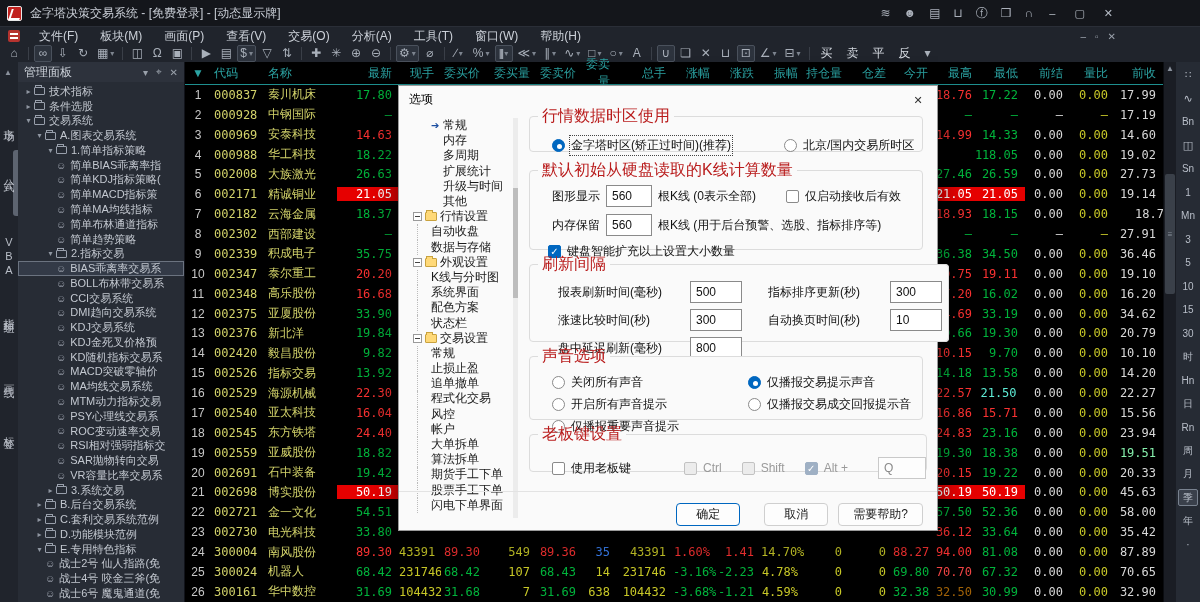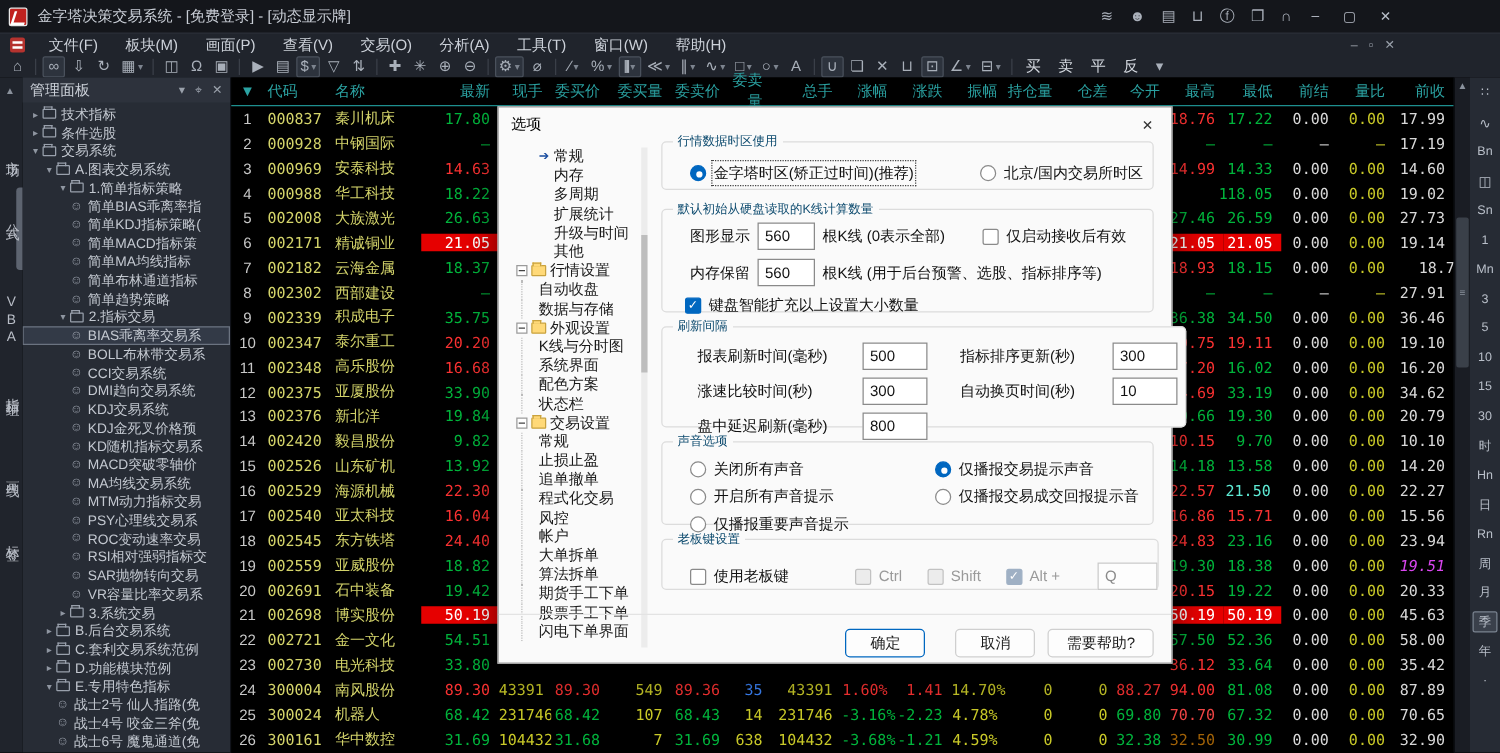"行情数据时区使用" .grp legend { color: #0c4a6e -> #b91c1c; font-size: 10px -> 16px }
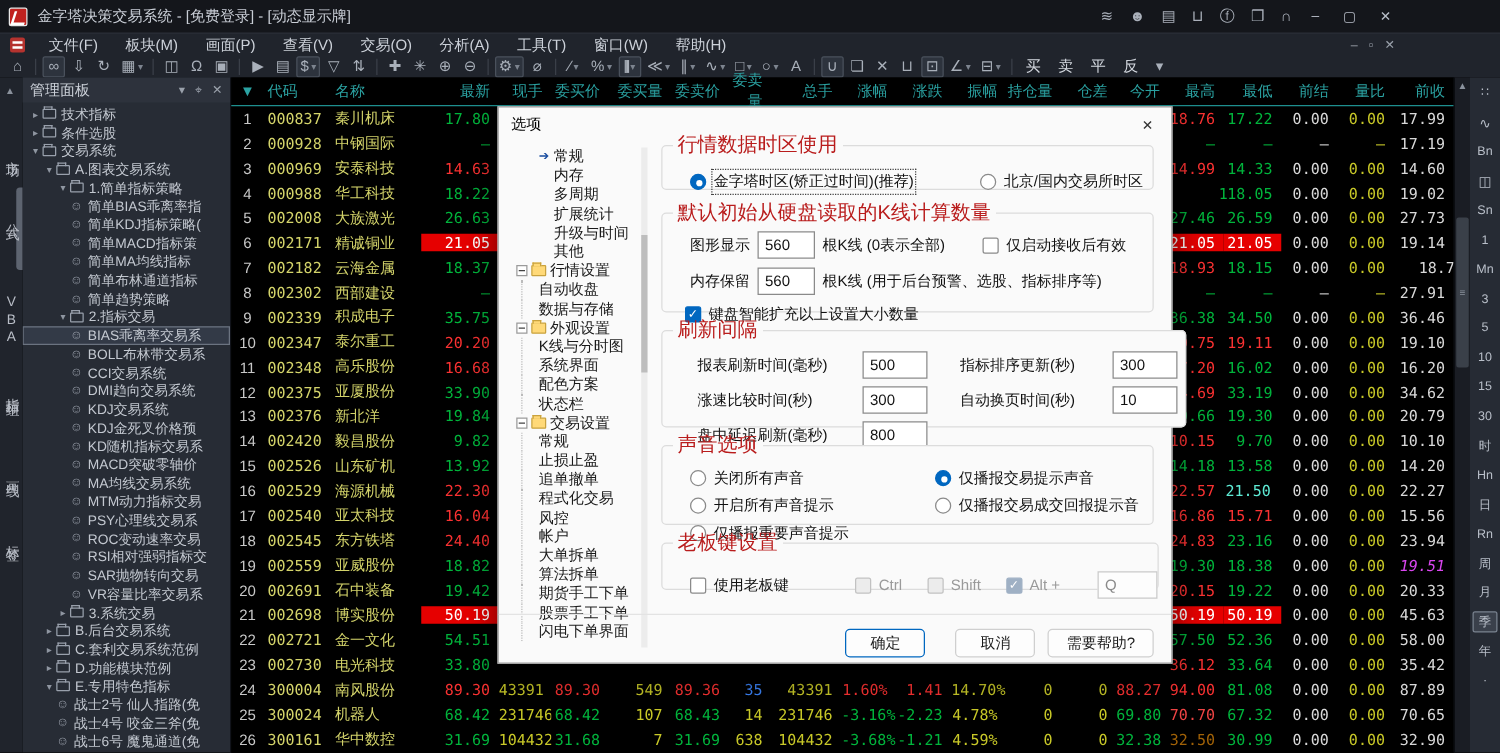"山东矿机" div.cl { text: 山东矿机 -> 指标交易 }
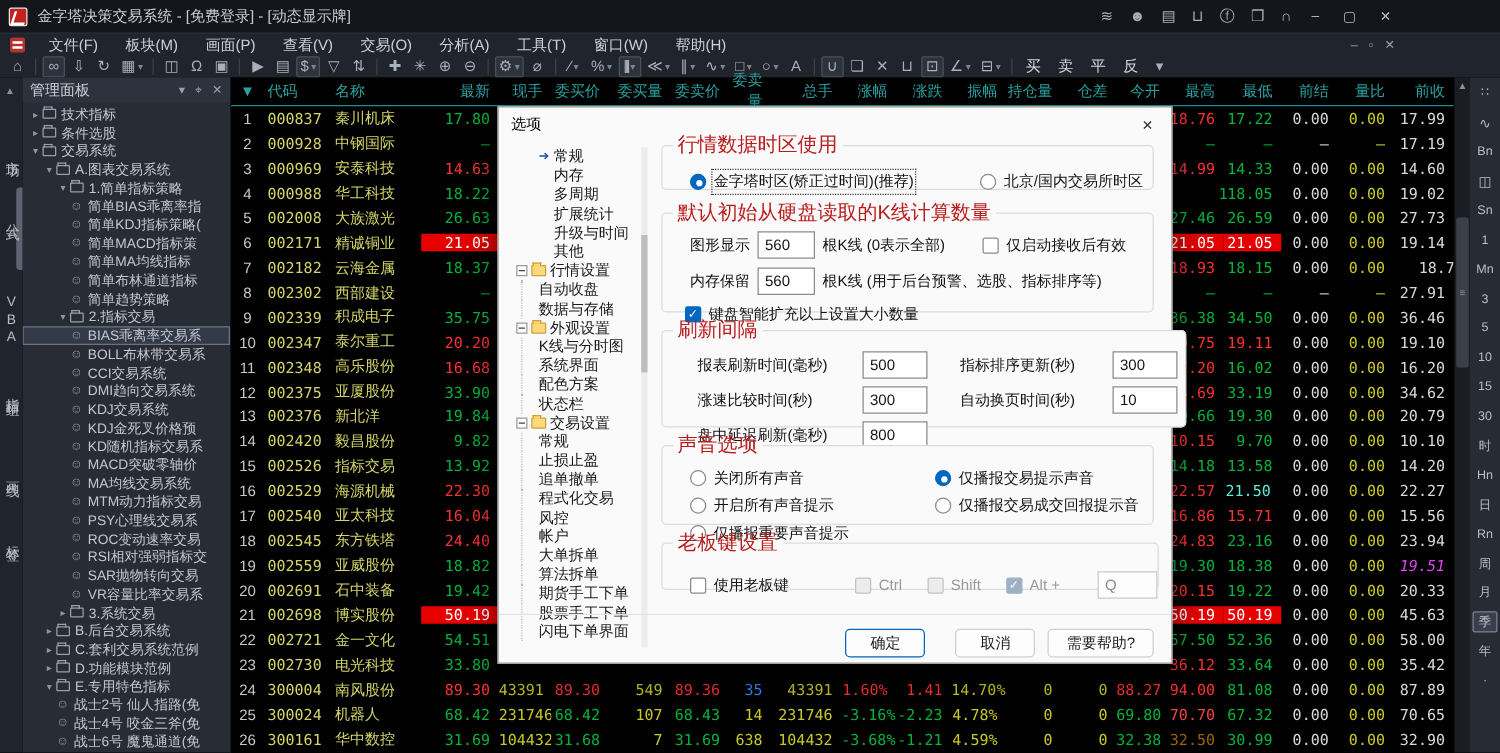"19.51" div.c { color: #d946ef -> #86efac; font-style: italic -> none }
